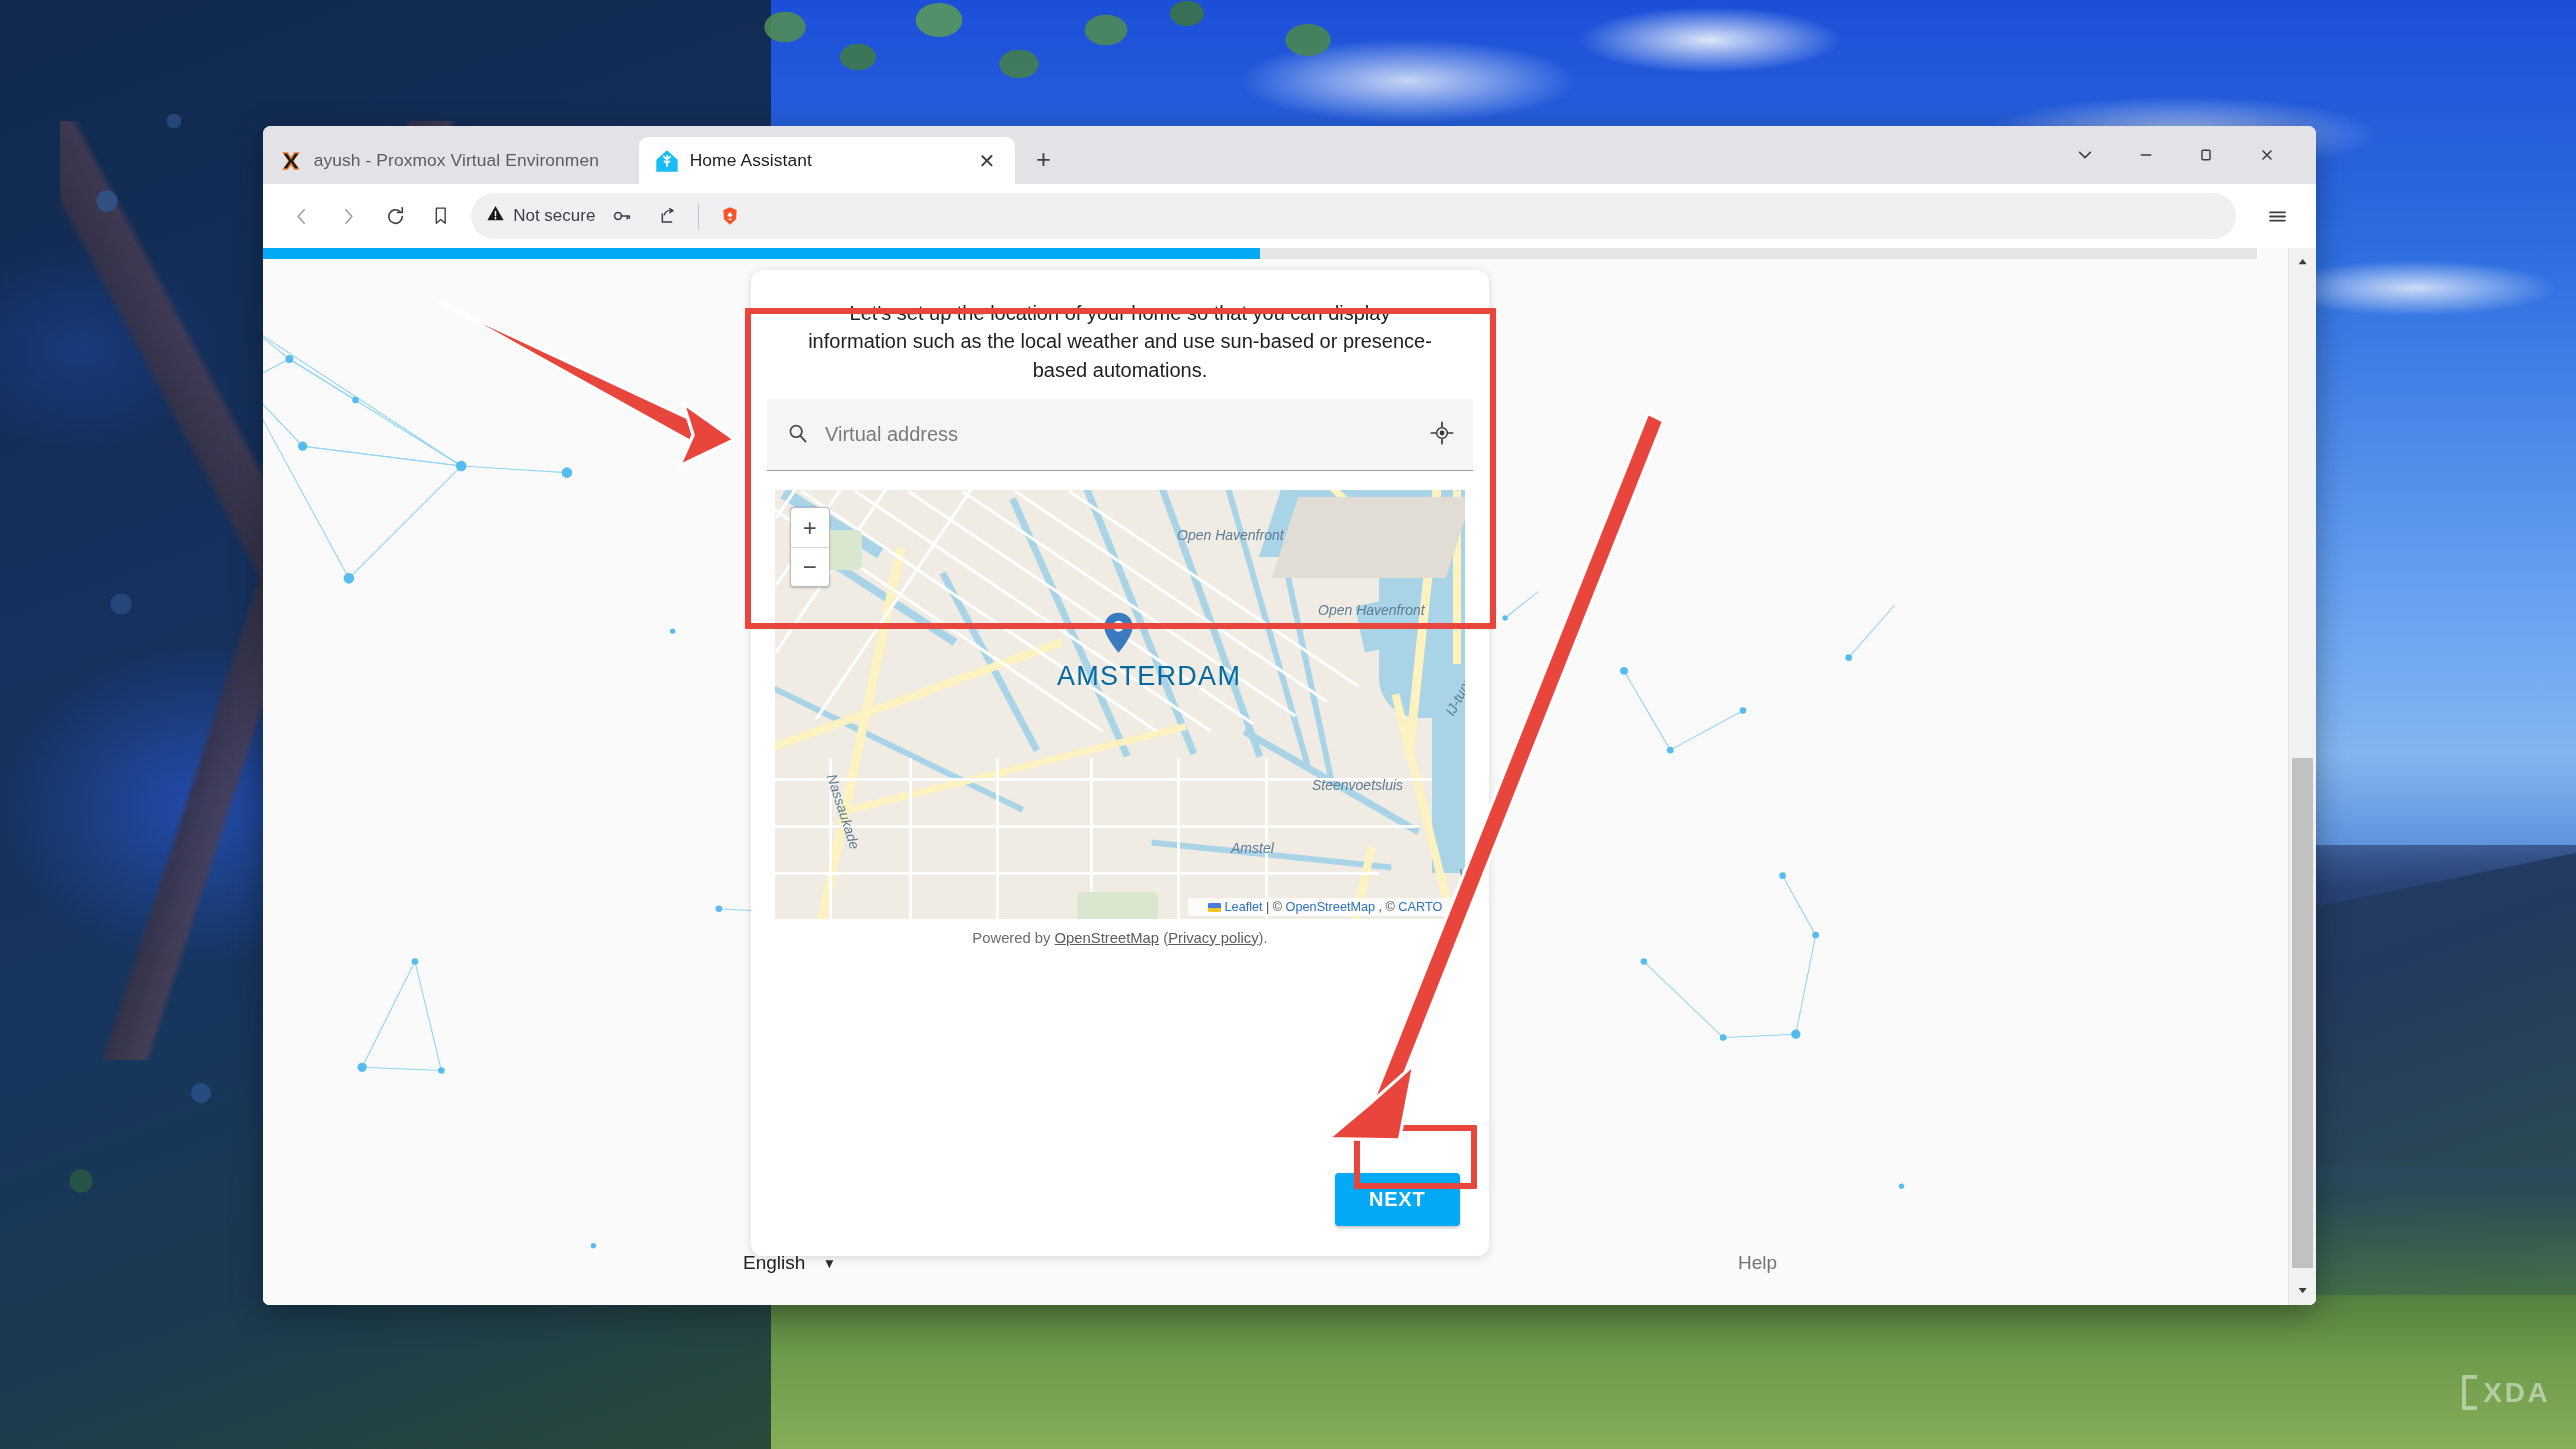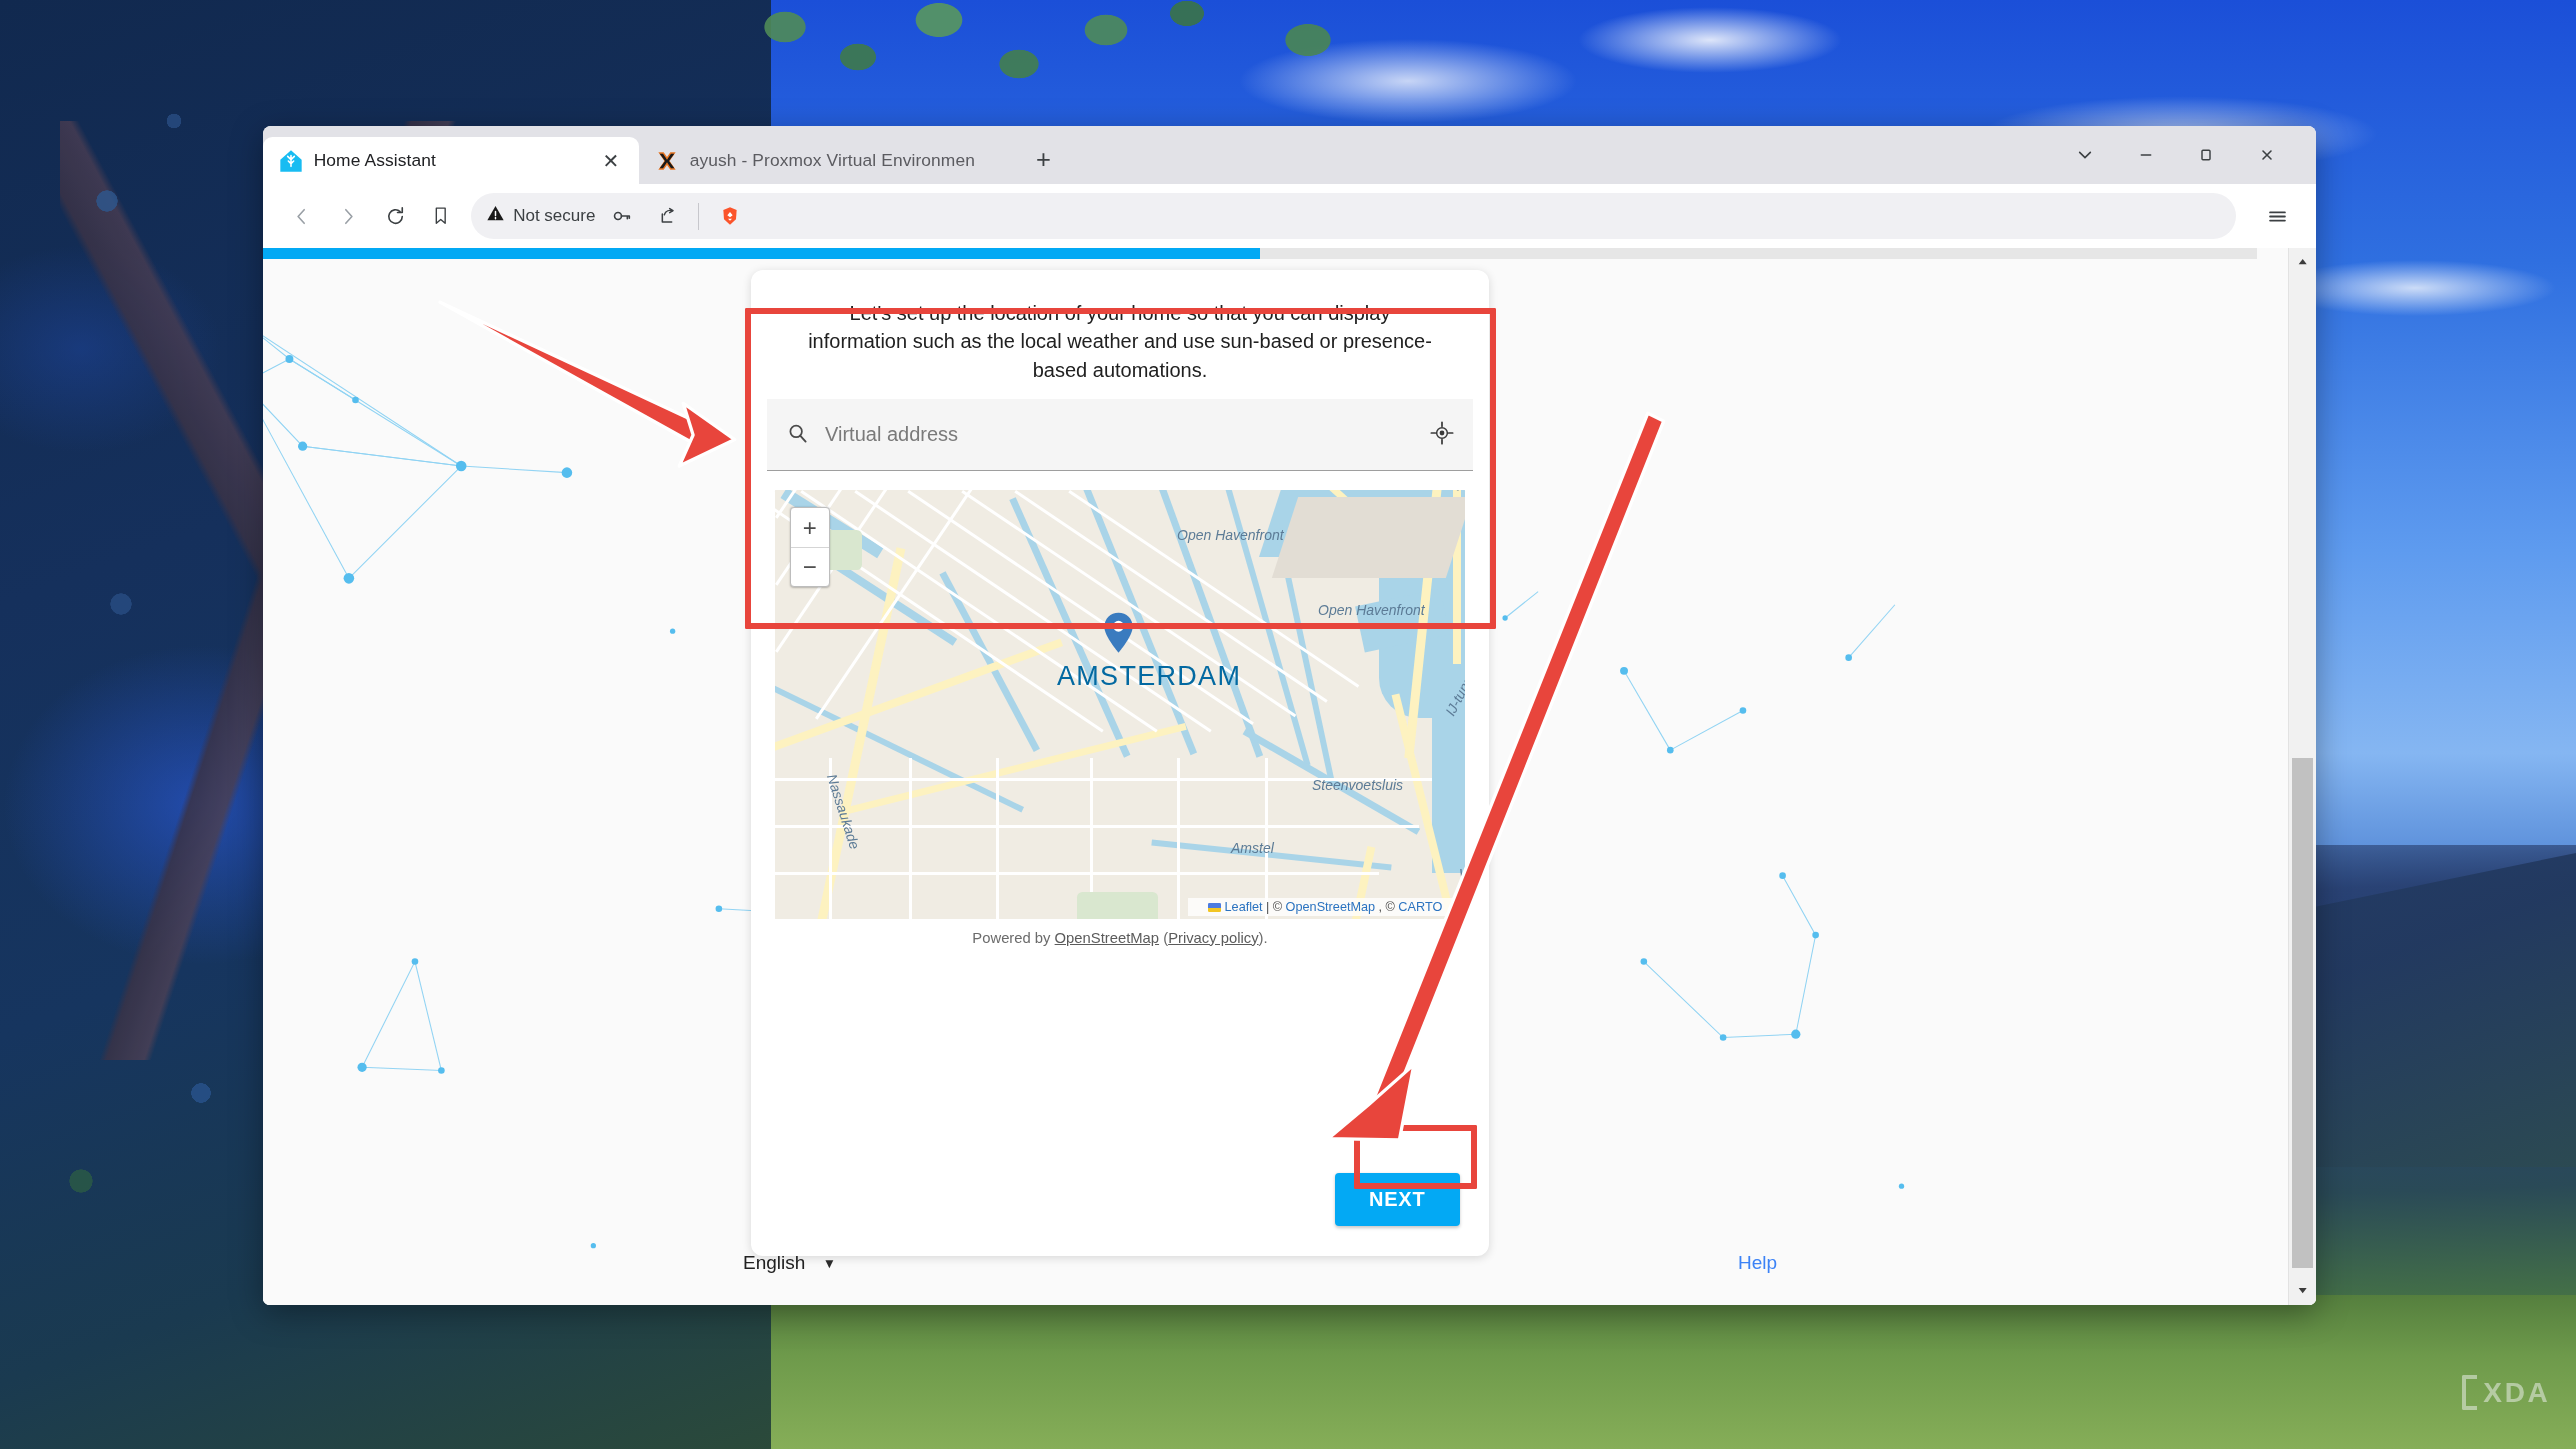"Home Assistant" div.tab { order: before "ayush - Proxmox Virtual Environmen" -> after "ayush - Proxmox Virtual Environmen" }
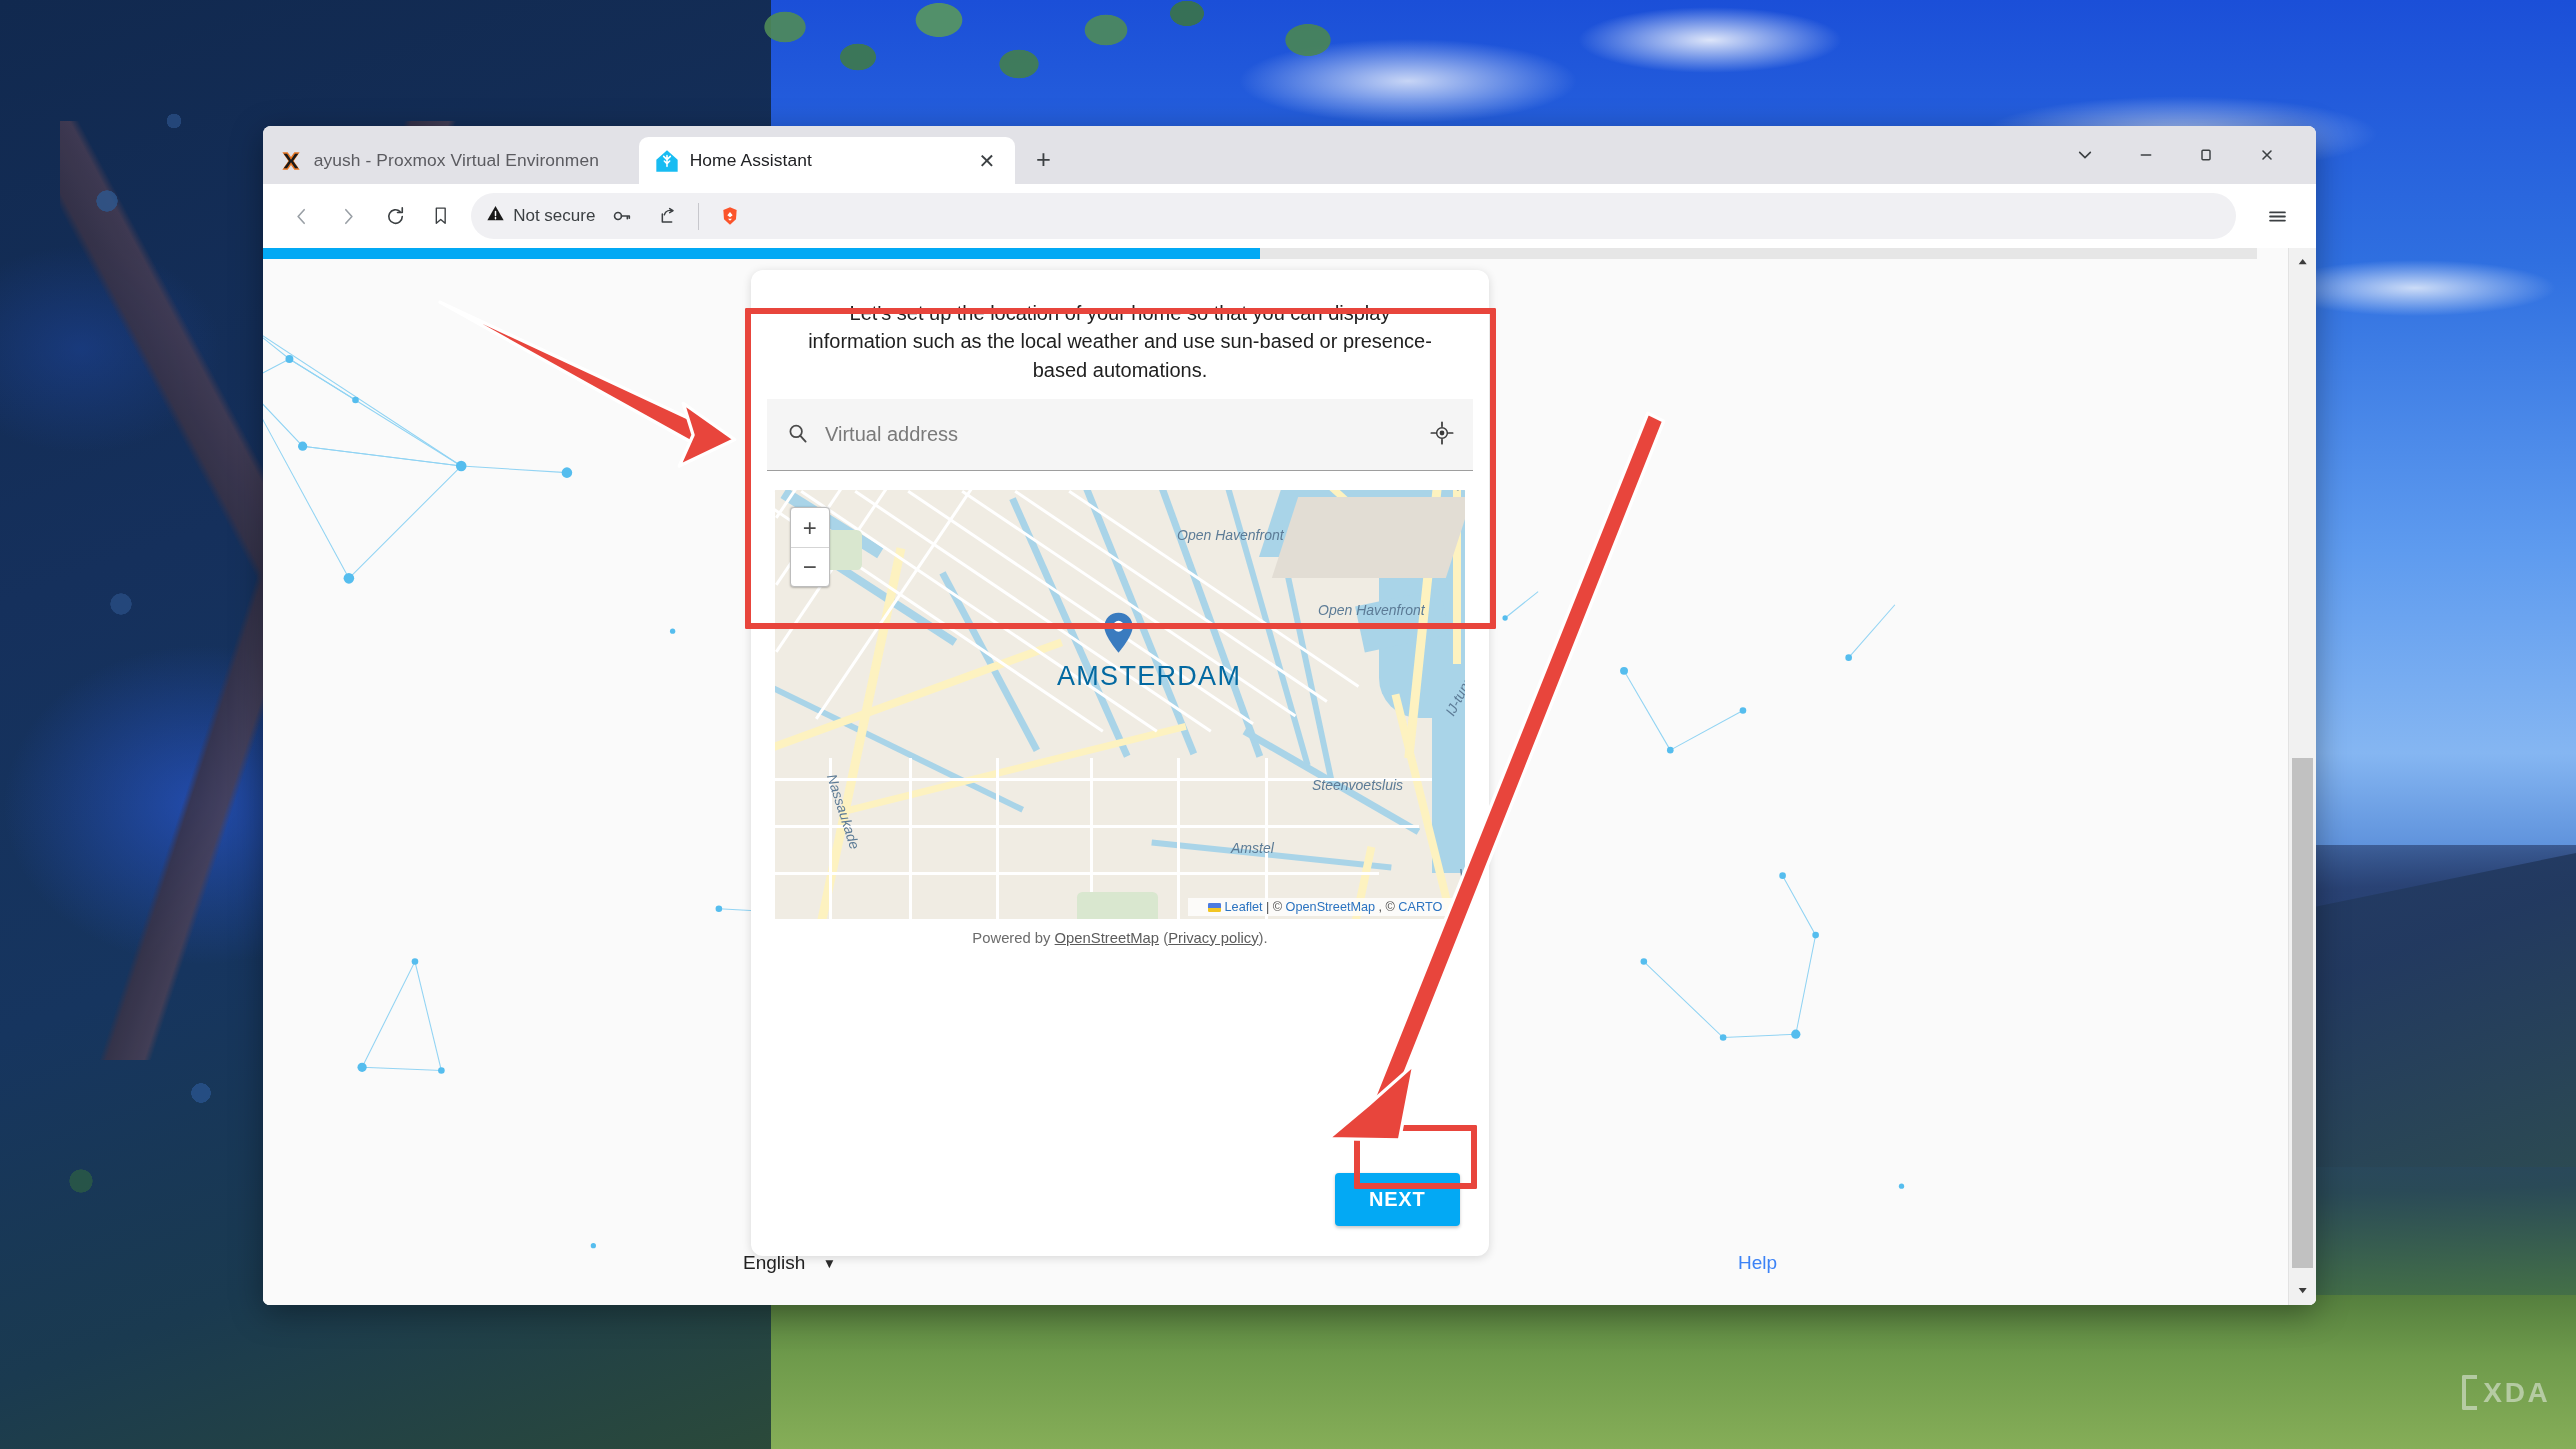"Help" #help-link { color: #3b82f6 -> #737373 }
